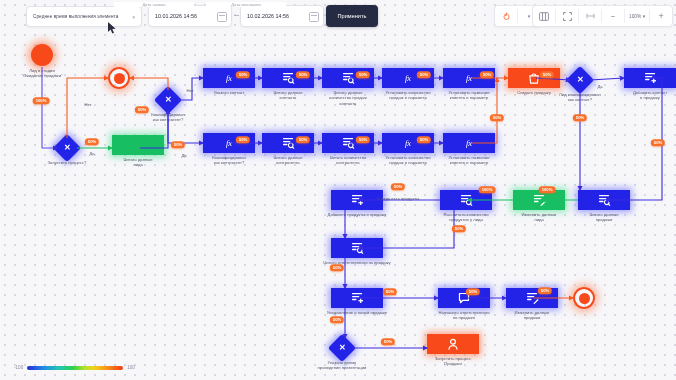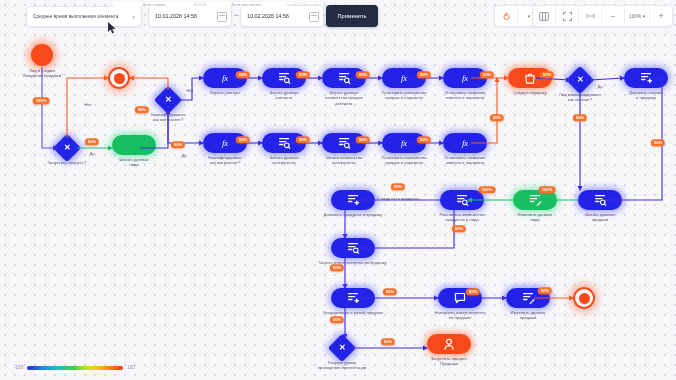"fx" .box { border-radius: 10px -> 0; width: 44px -> 52px }
